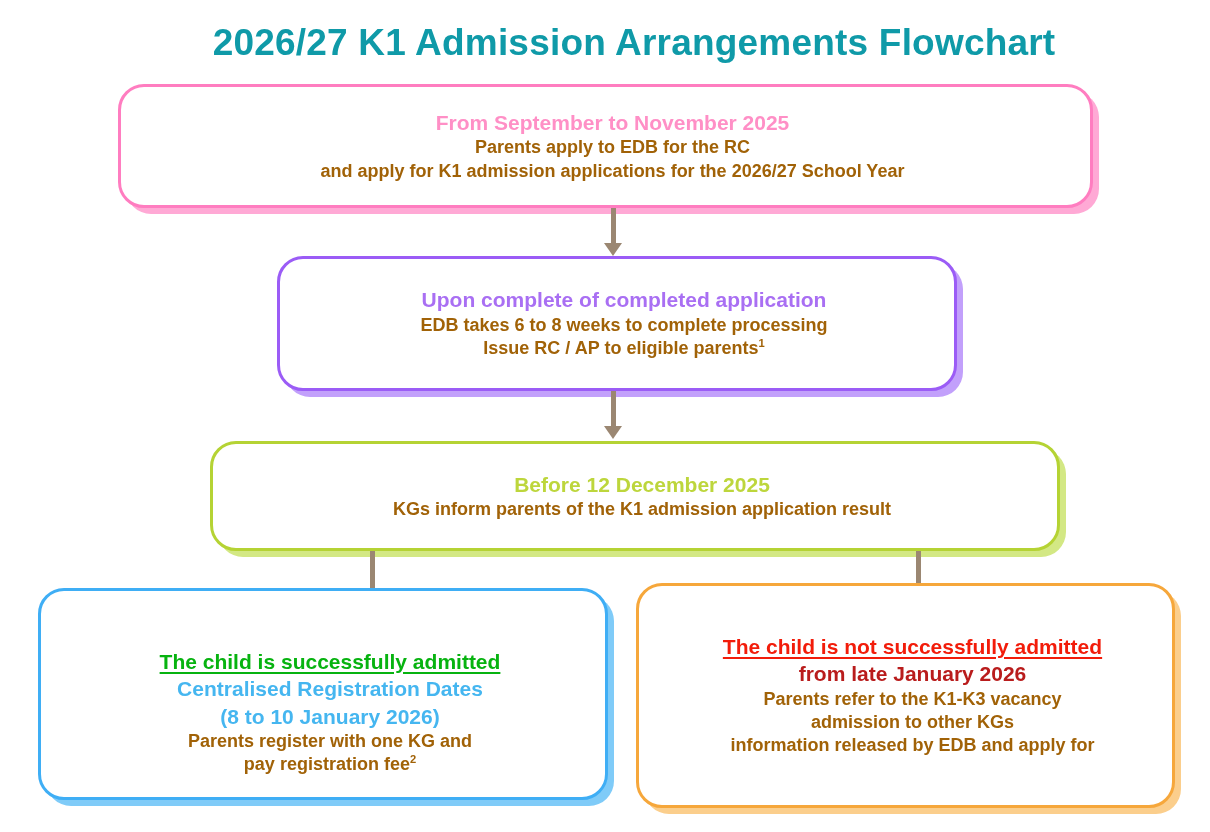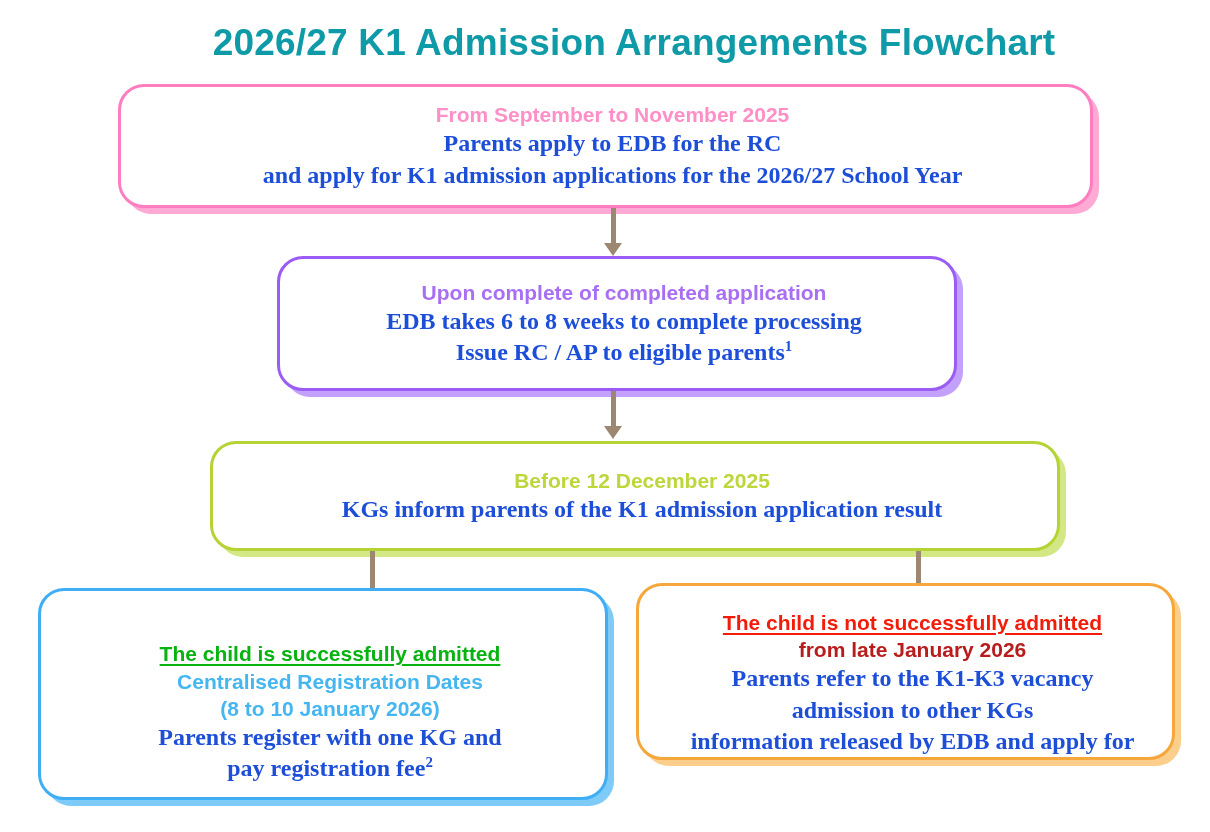"Parents apply to EDB for" .node .body { color: #1d4ed8 -> #a16207; font-family: Liberation Serif, serif -> none; font-size: 24px -> 18px }
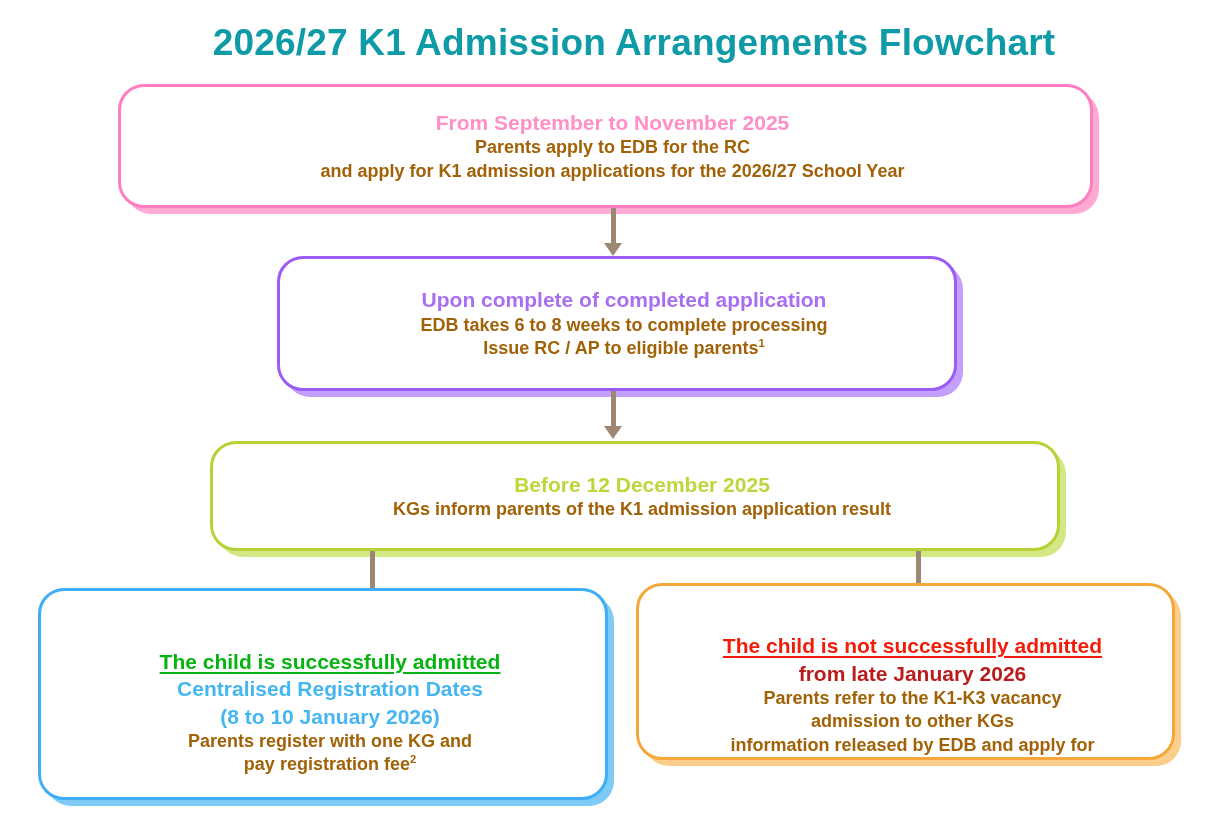"The child is not successfully" #node-not-admitted { height: 177px -> 225px; justify-content: flex-end -> none }
